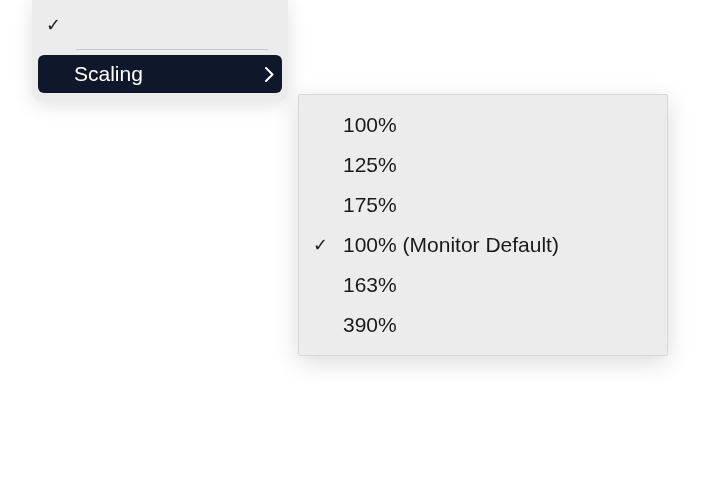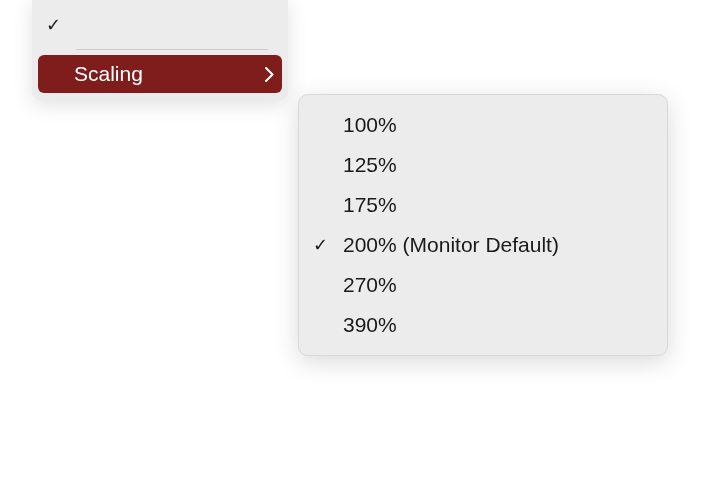"Scaling" .menu-item.highlighted { background: #7f1d1d -> #0f172a }
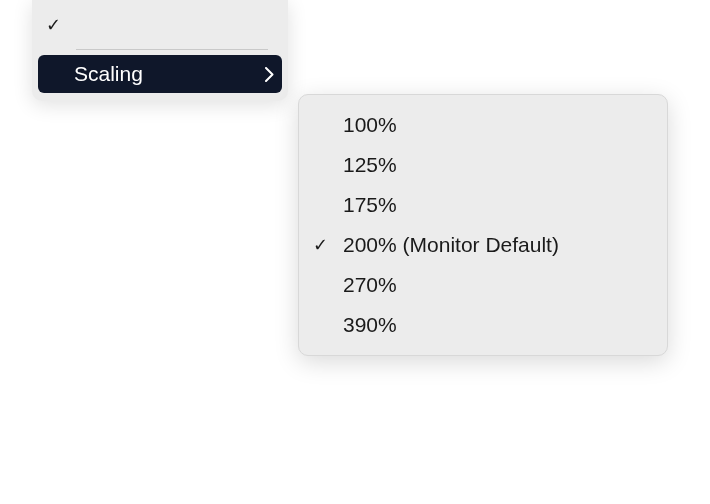"100%" .menu-submenu { border-radius: 10px -> 2px }
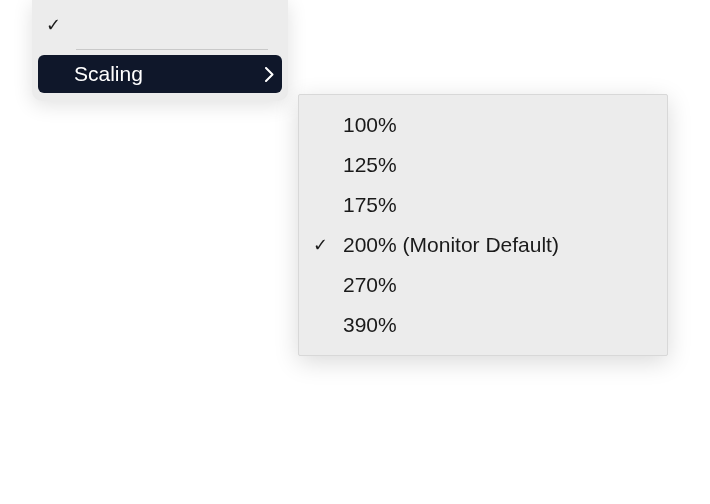"200% (Monitor Default)" span { text: 200% -> 100% }
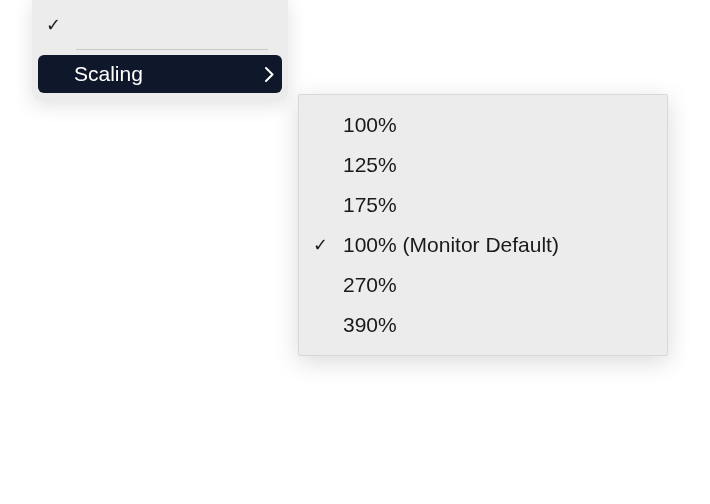"270%" span { text: 270% -> 163% }
